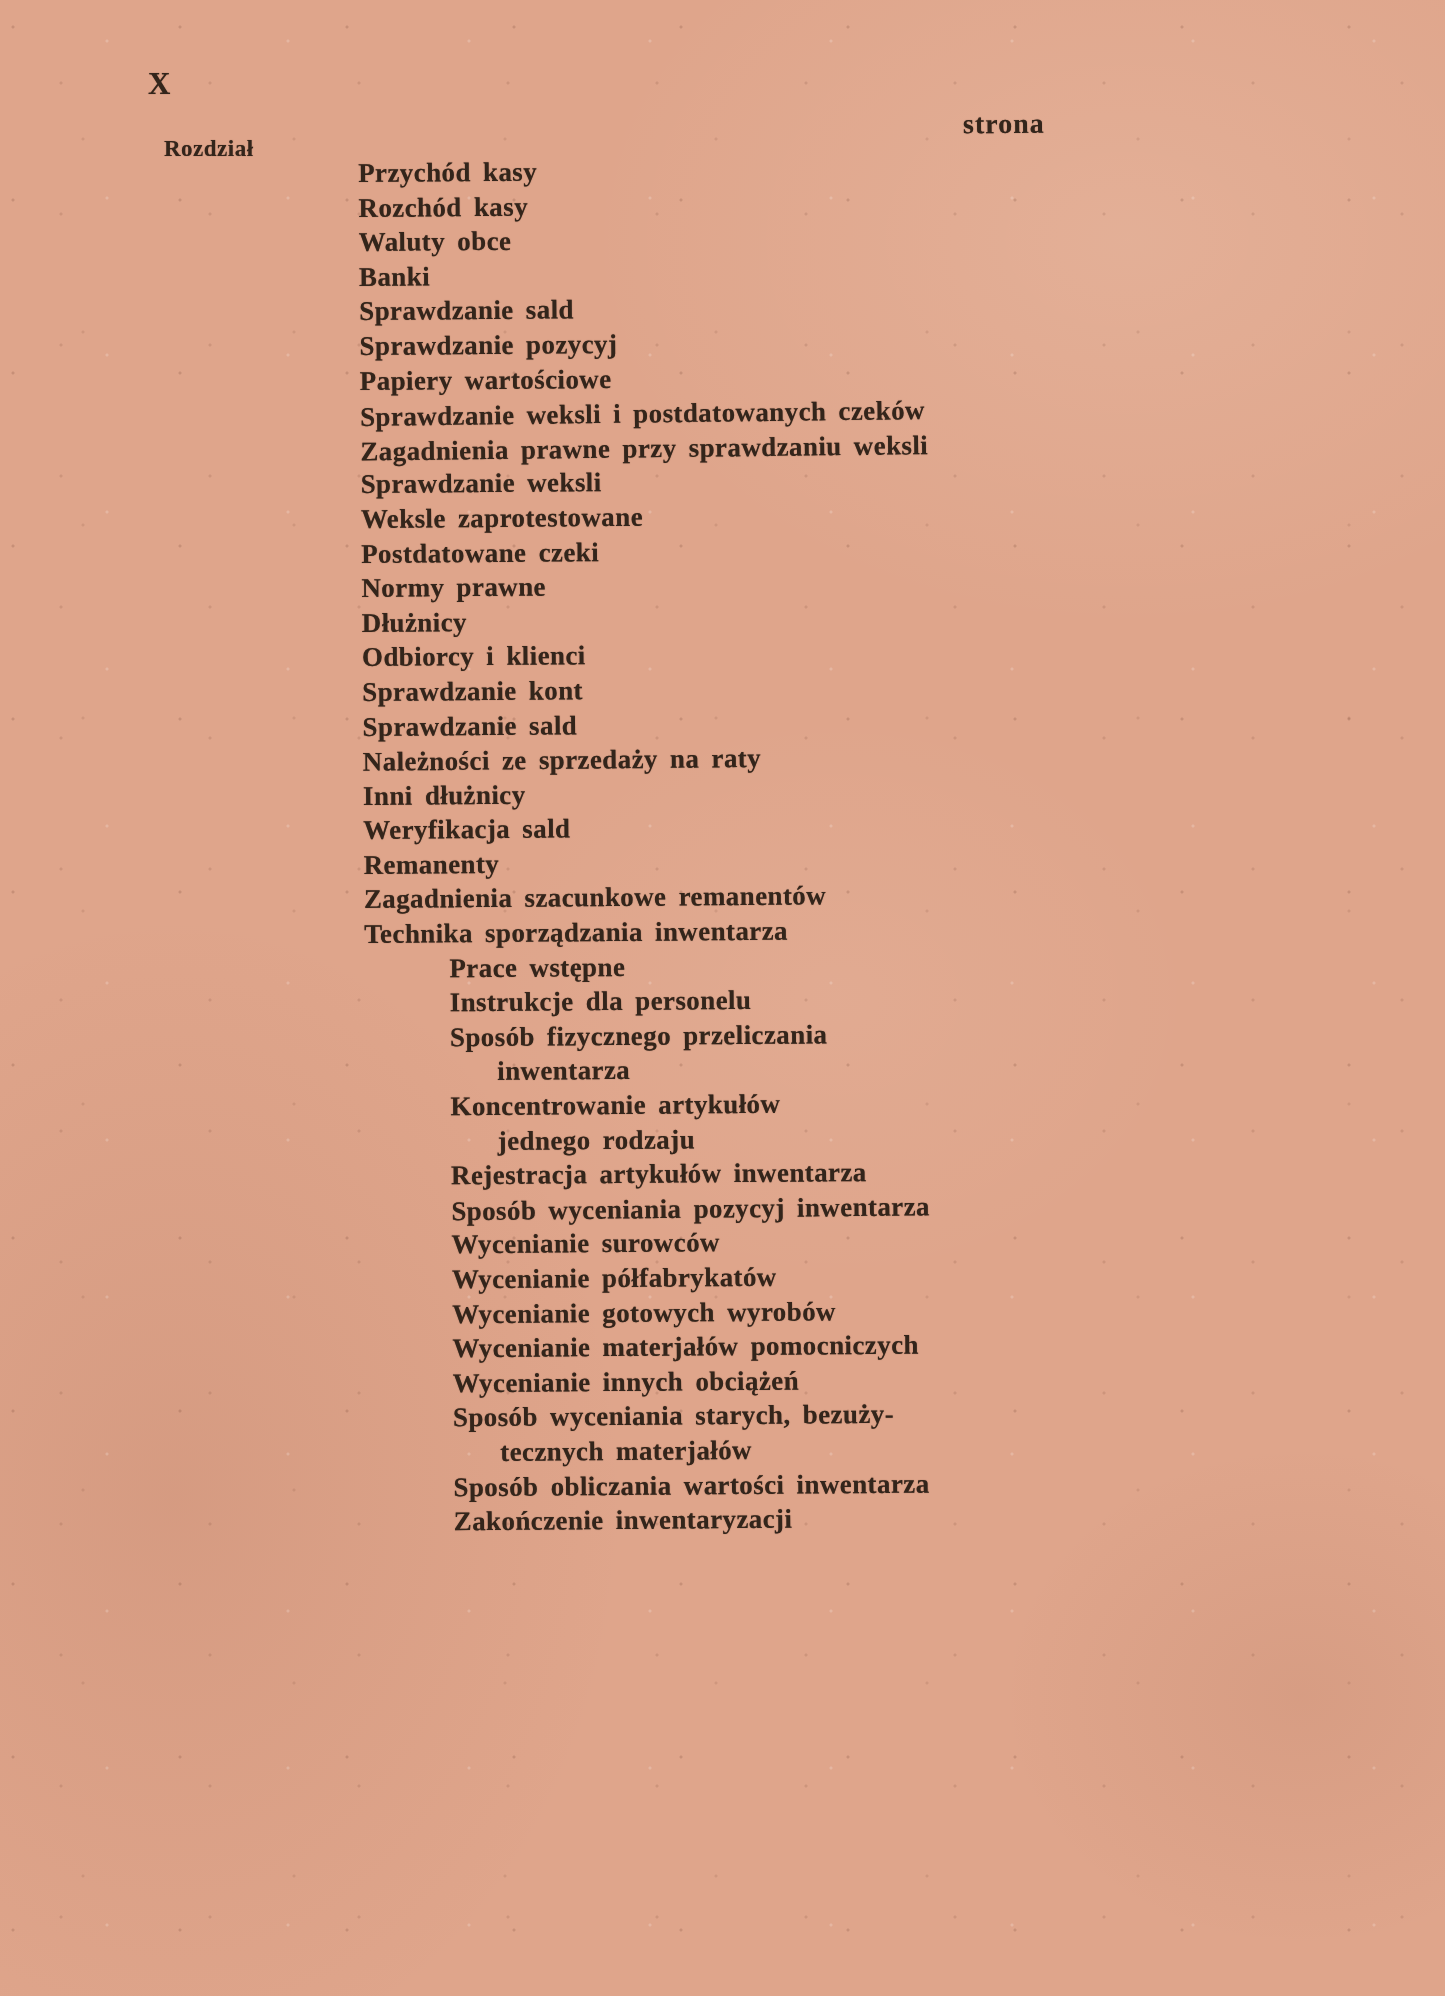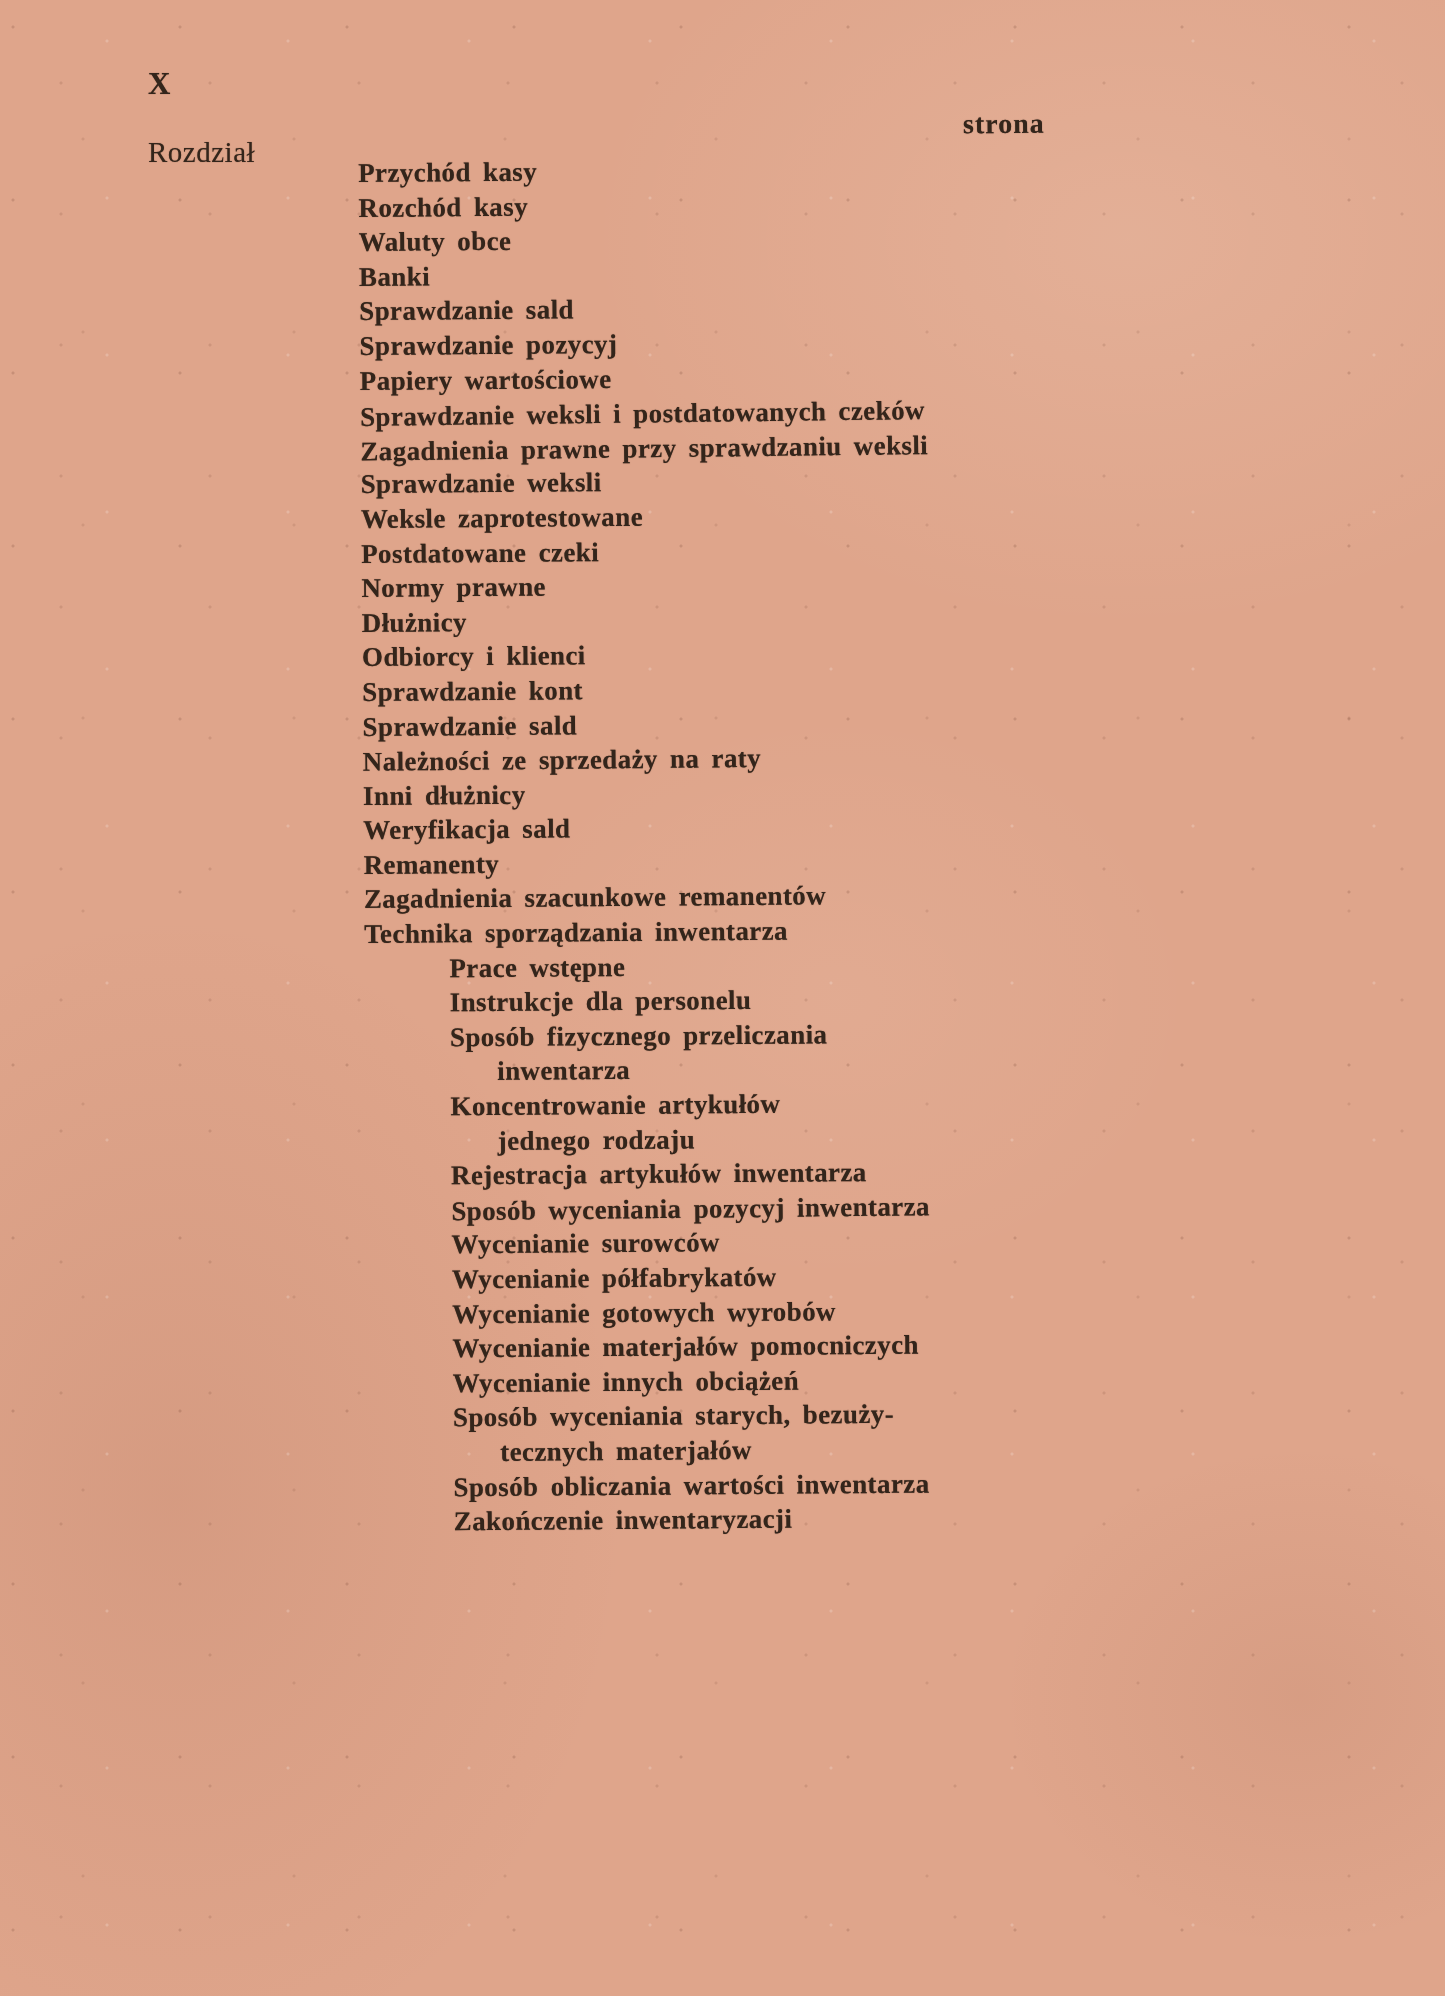"Rozdział" .header-left { font-size: 29px -> 23px; font-weight: normal -> bold; left: 148px -> 164px }
